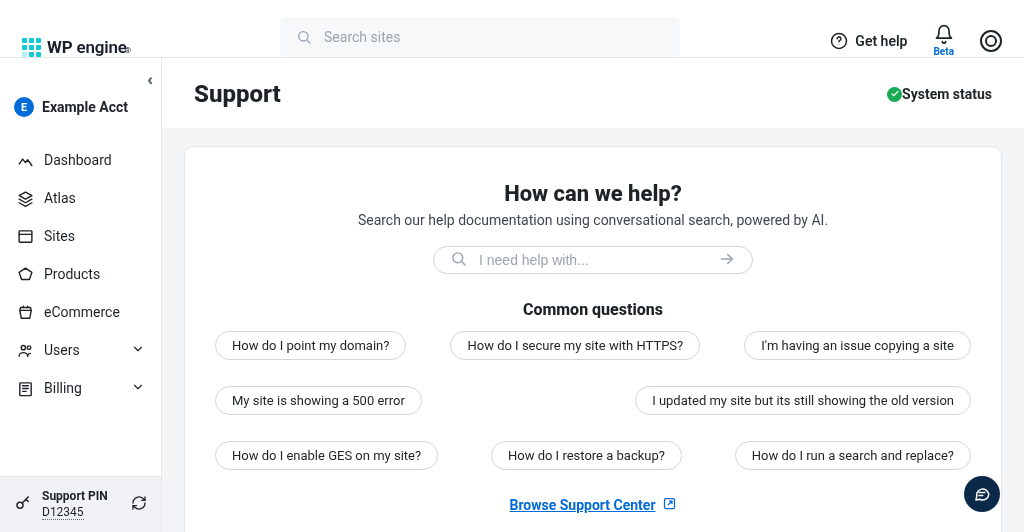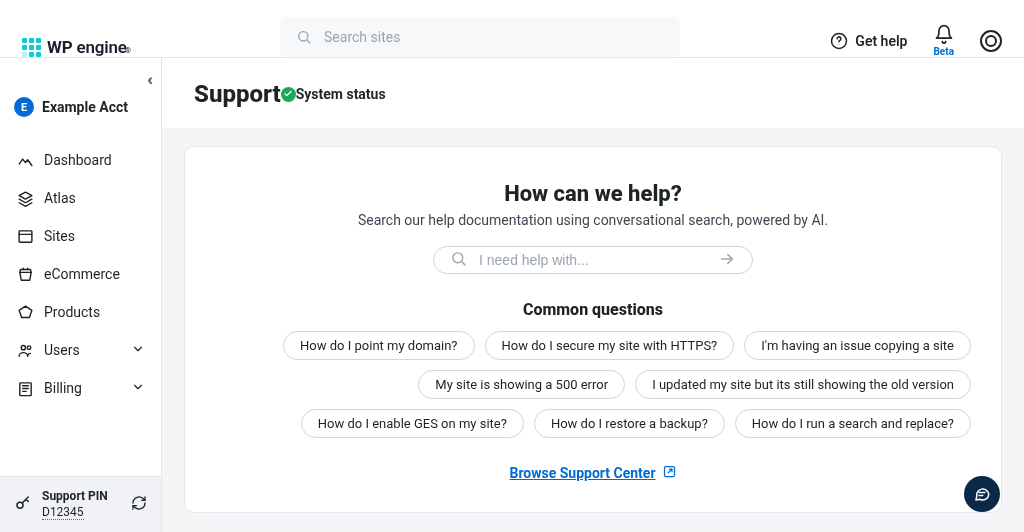"Support" .page-head { justify-content: none -> space-between }
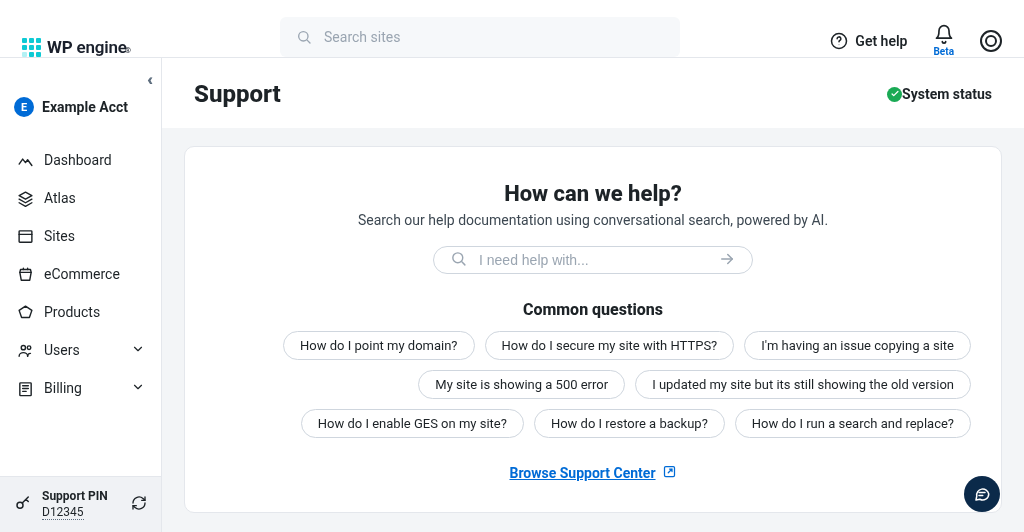"eCommerce" li { order: before "Products" -> after "Products" }
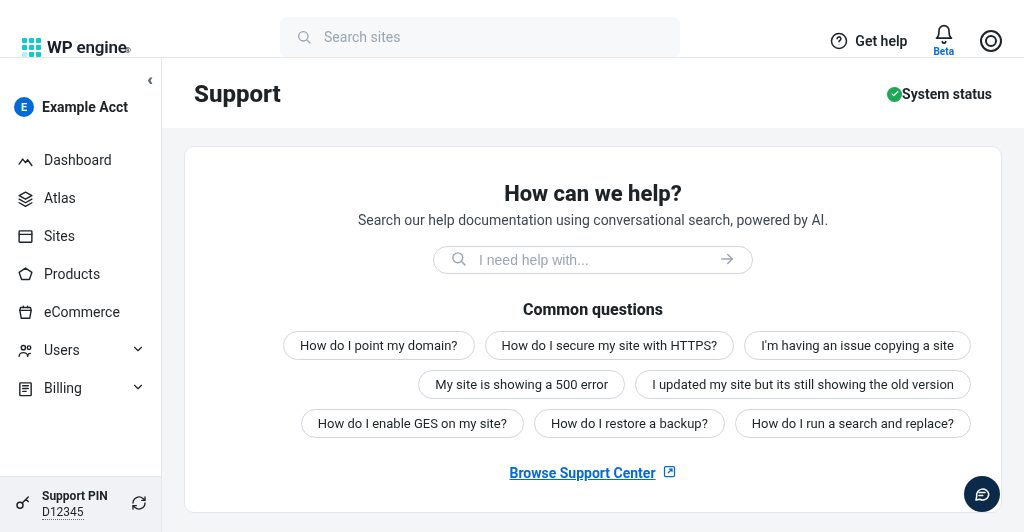"How do I point my" .chips { gap: 10px -> 26px; justify-content: flex-end -> space-between }
